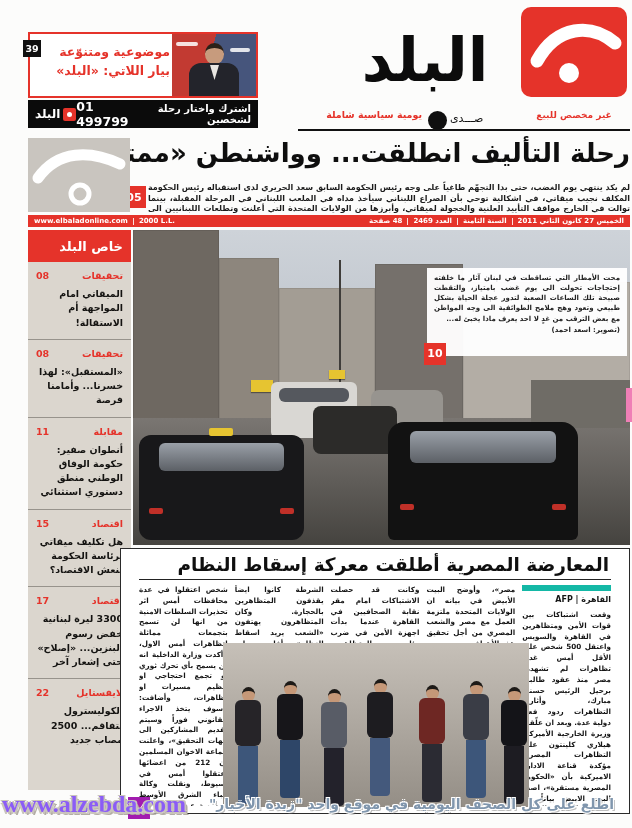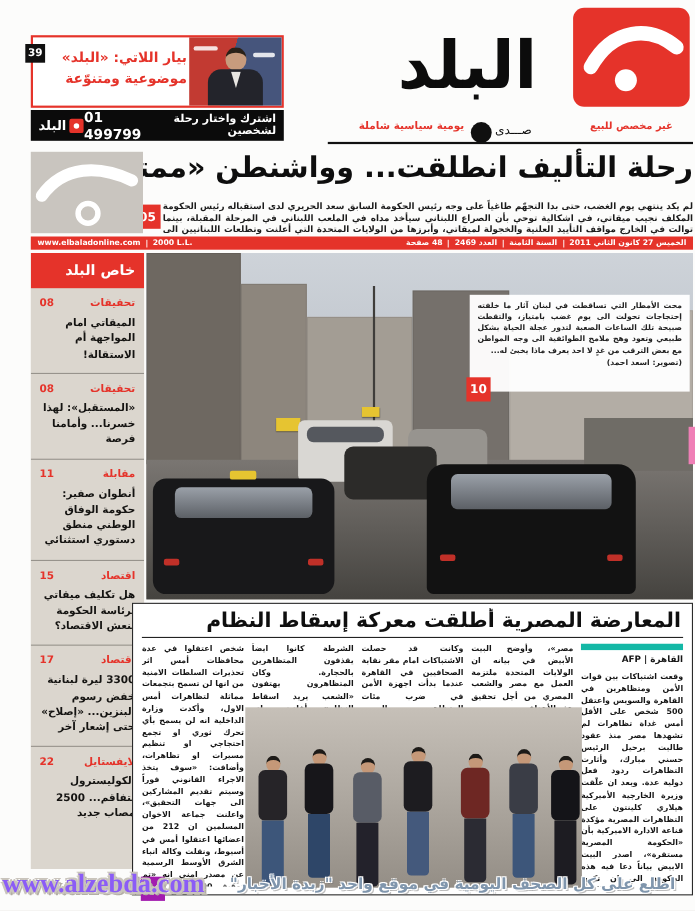"بيار اللاتي: «البلد»" div { order: before "موضوعية ومتنوّعة" -> after "موضوعية ومتنوّعة" }
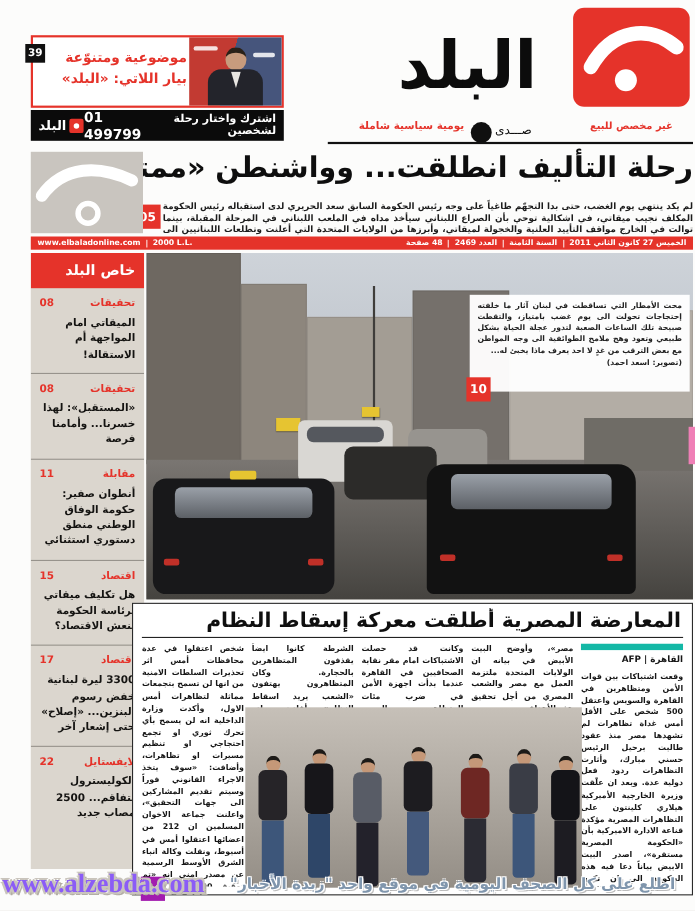"المعارضة المصرية أطلقت معركة إسقاط" #article { padding: 4px 8px -> 4px 18px }
